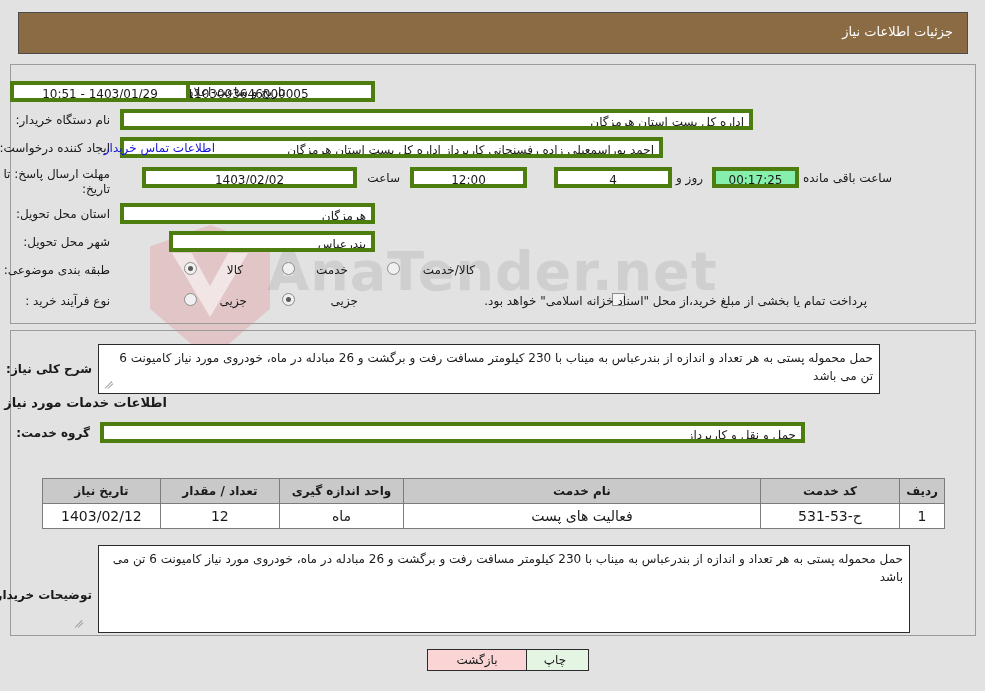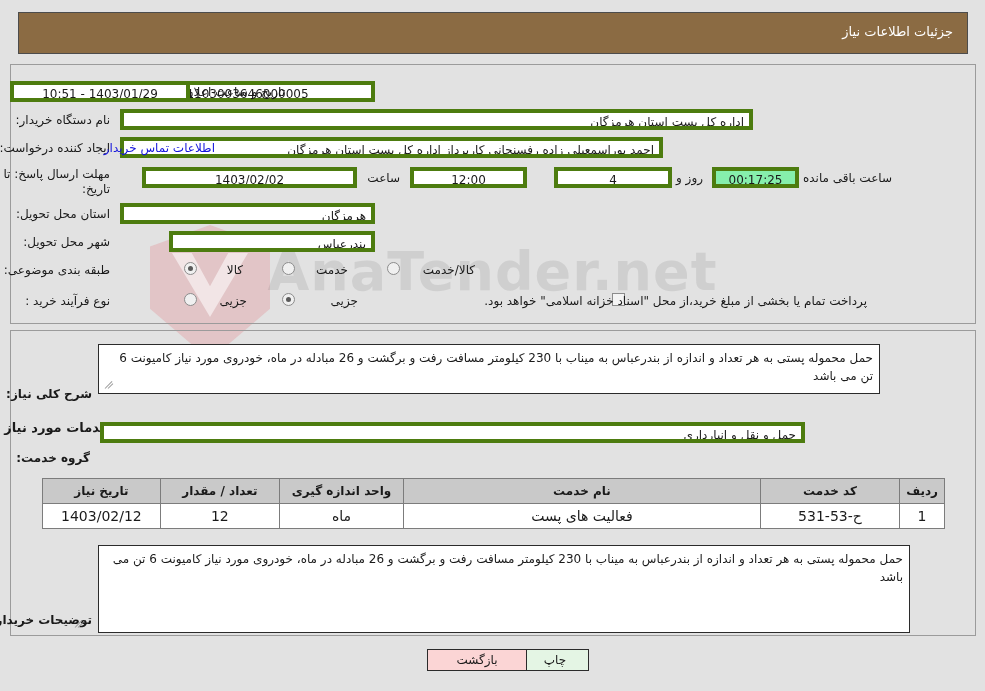"شرح کلی نیاز:" .lbl-b { margin-top: 25px -> none }
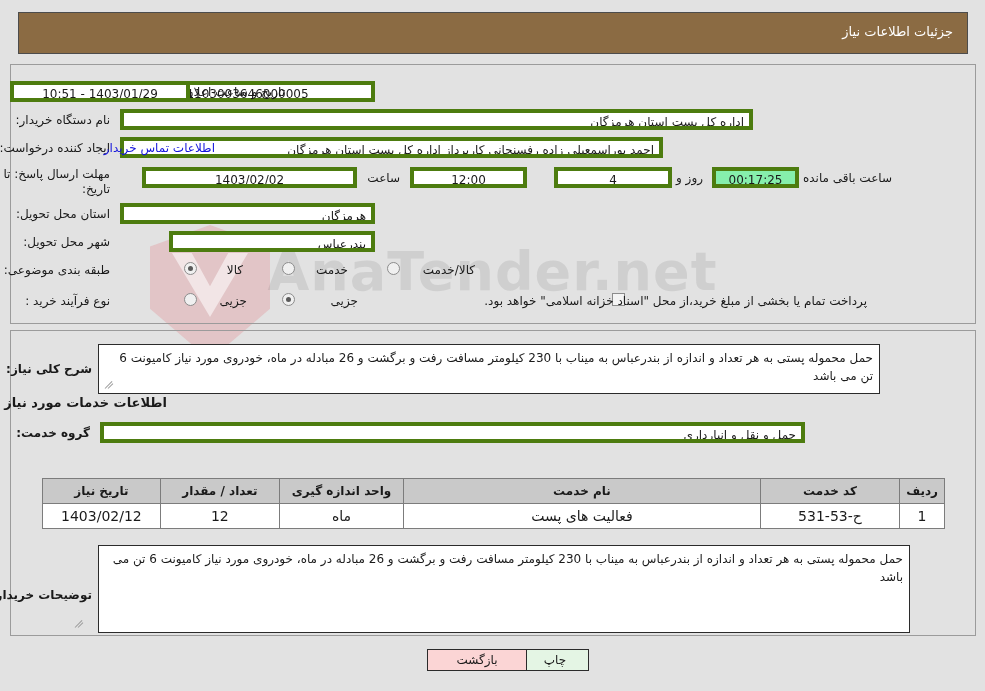"حمل و نقل و انبارداری" div.box { text: انبارداری -> کاربرداز }
